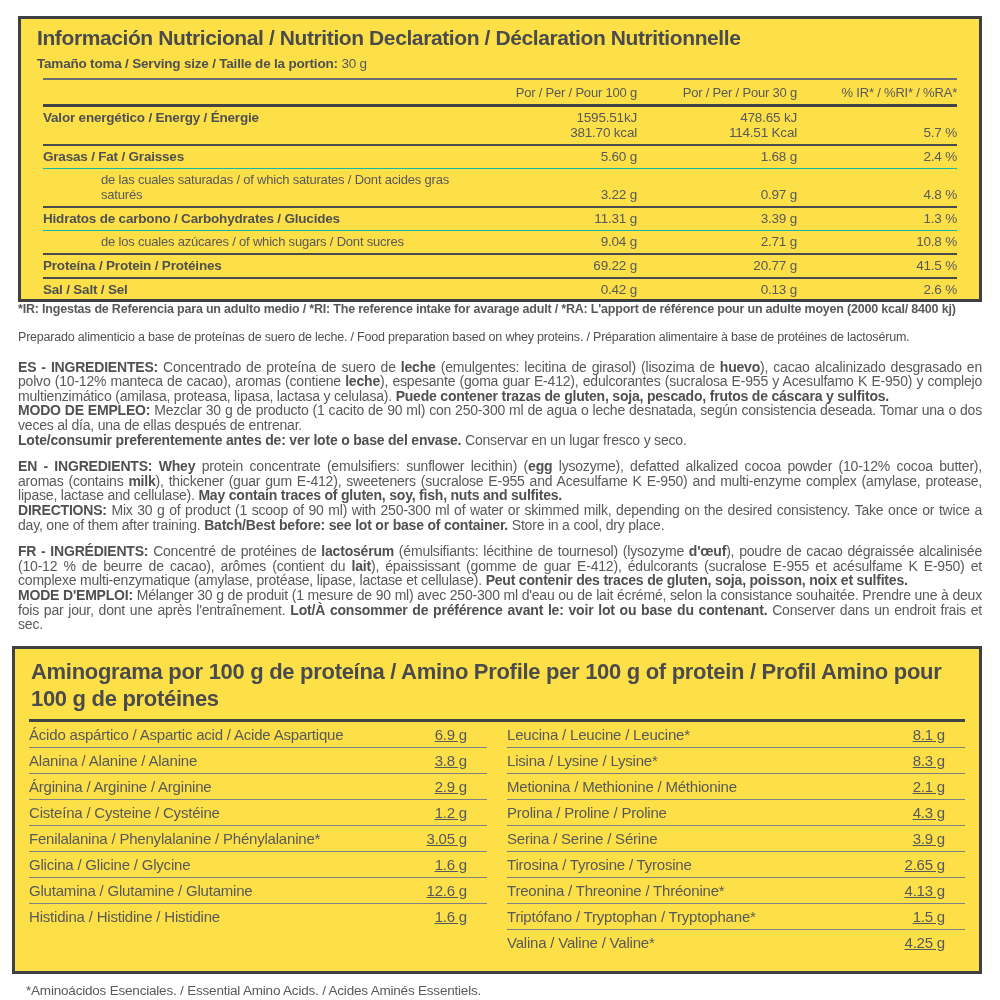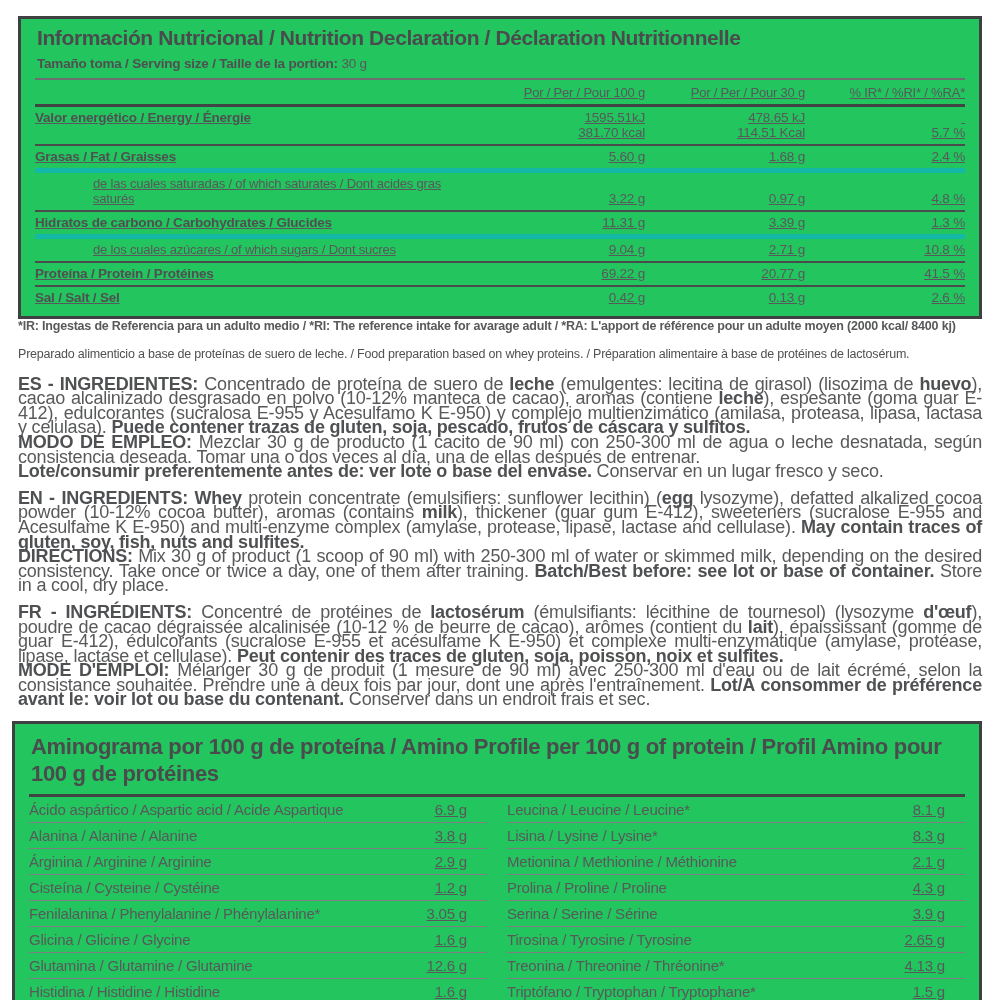"Información Nutricional / Nutrition" .box { background: #22c55e -> #fde047 }
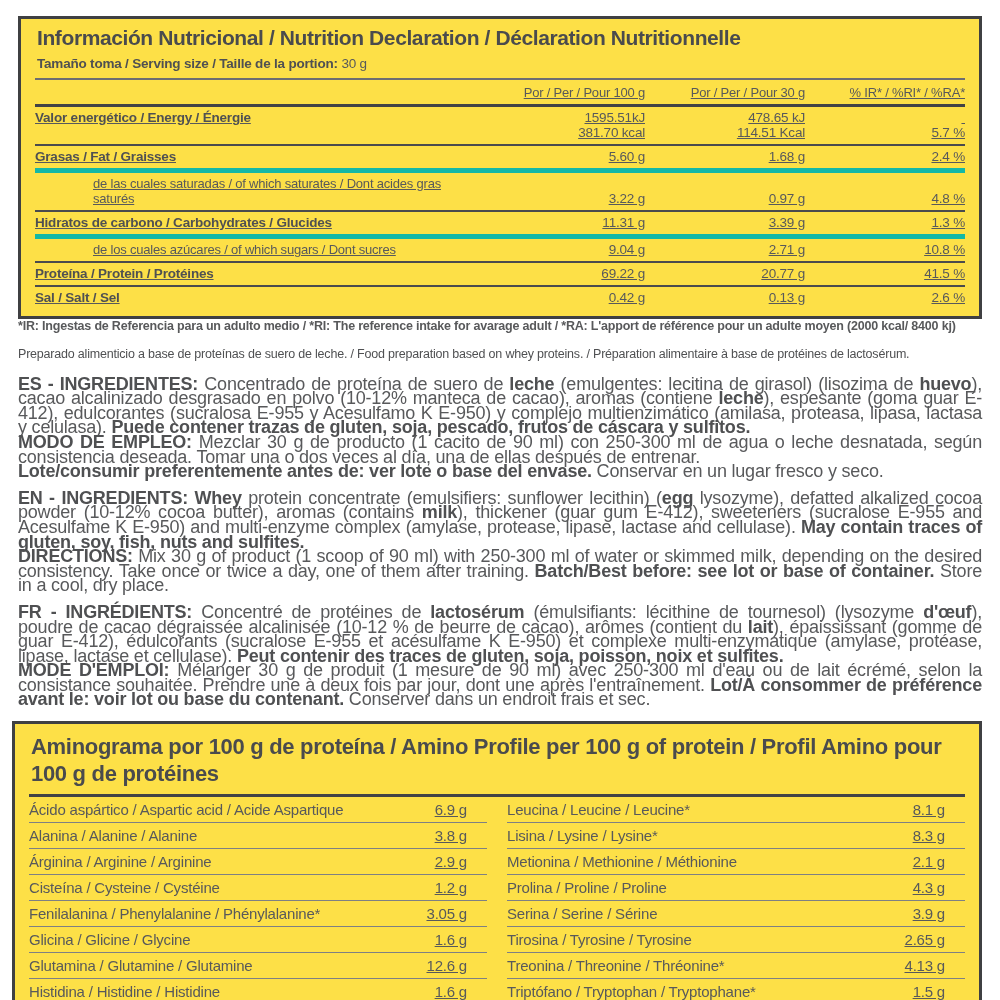"Por / Per / Pour" .tbl { margin: 0 14px -> 0 22px; text-decoration: underline -> none }
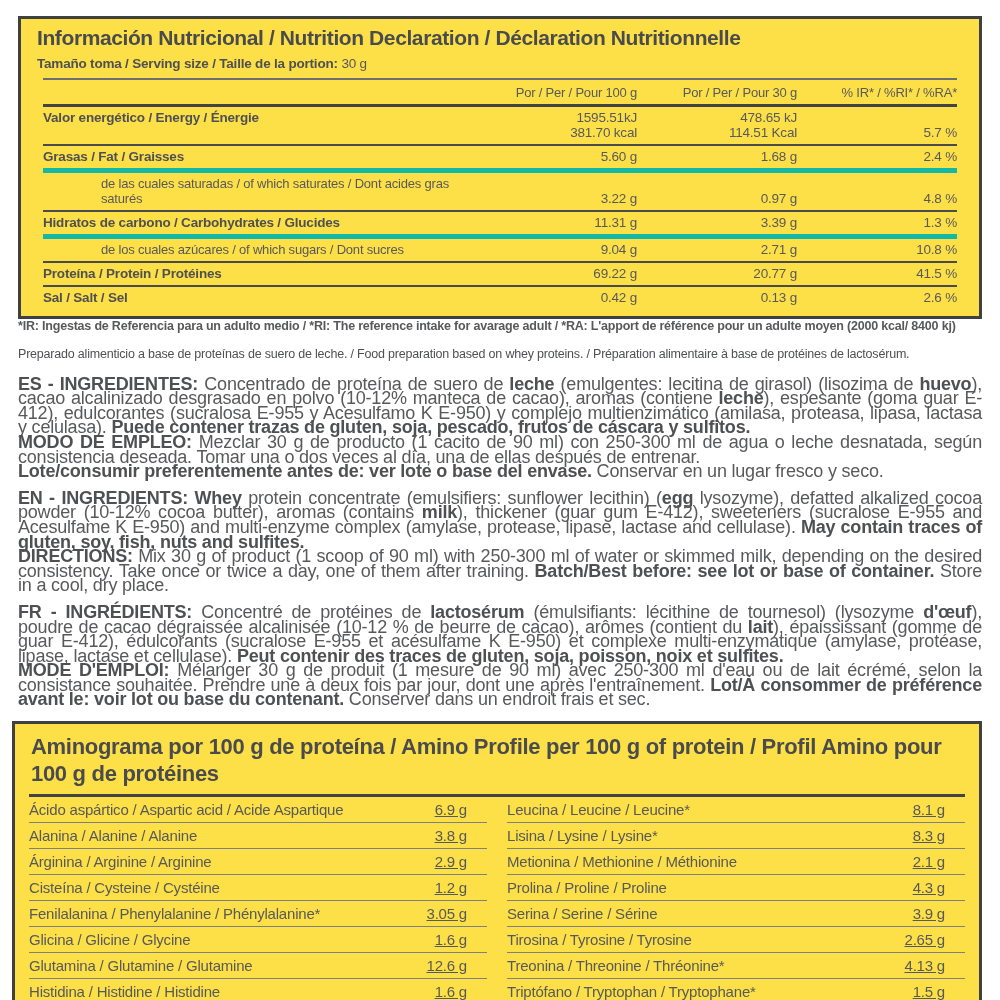"Grasas / Fat / Graisses" .bb-thin { border-bottom: 5px solid #14b8a6 -> 1px solid #14b8a6 }
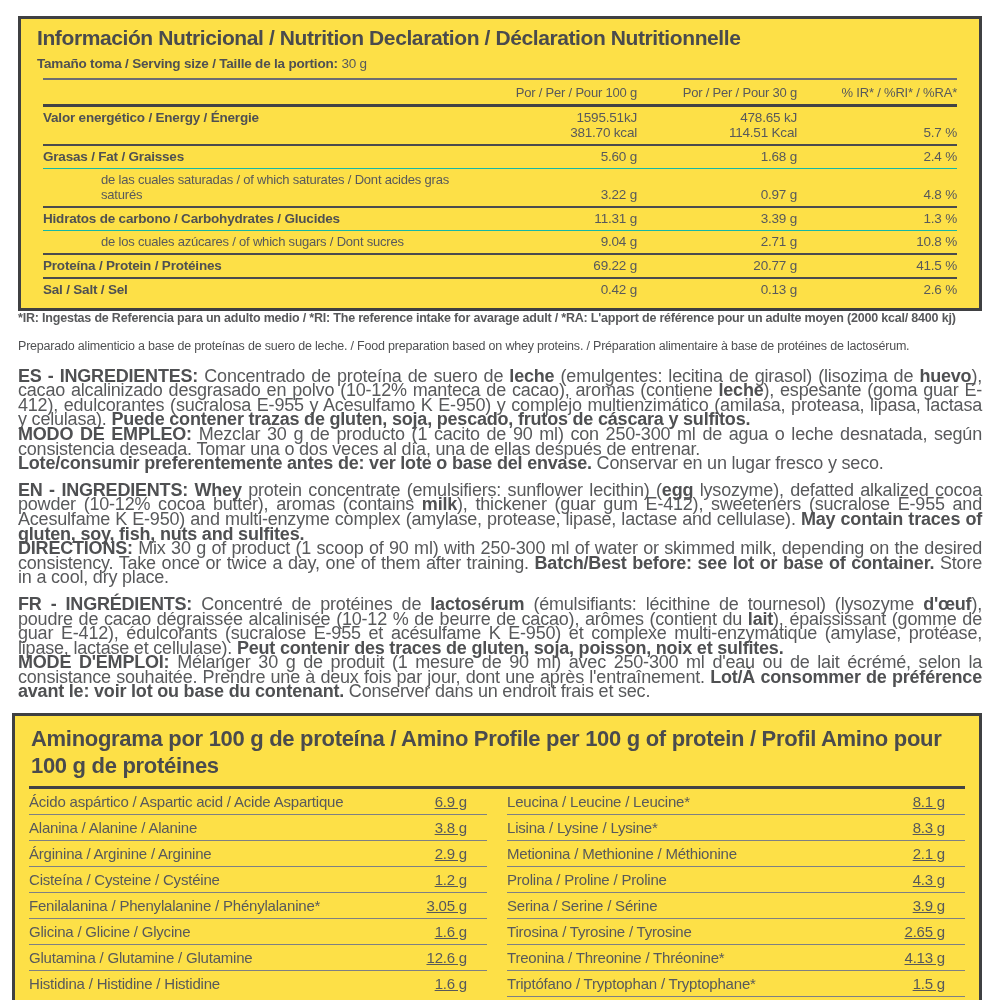"Sal / Salt / Sel" .pad-b { padding-bottom: 11px -> 2px }
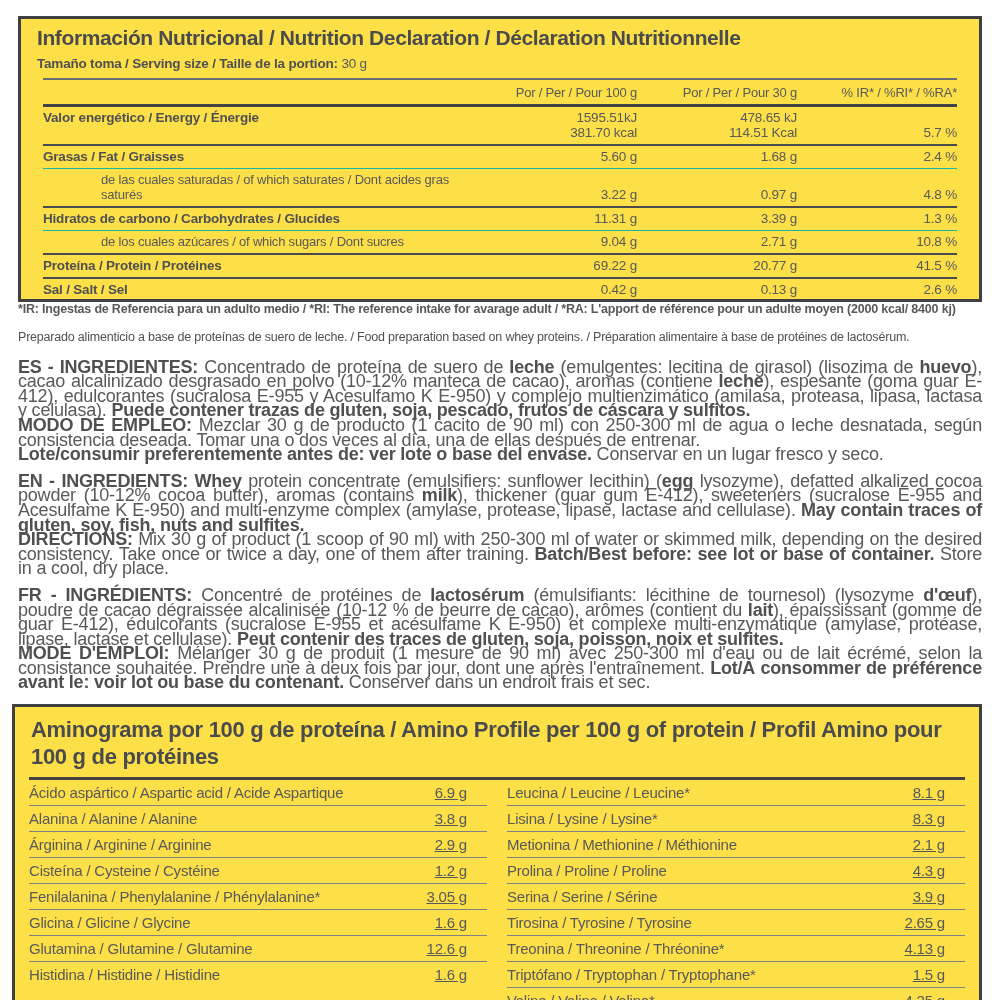"ES - INGREDIENTES: Concentrado de" .parablock { font-size: 18px -> 14px }
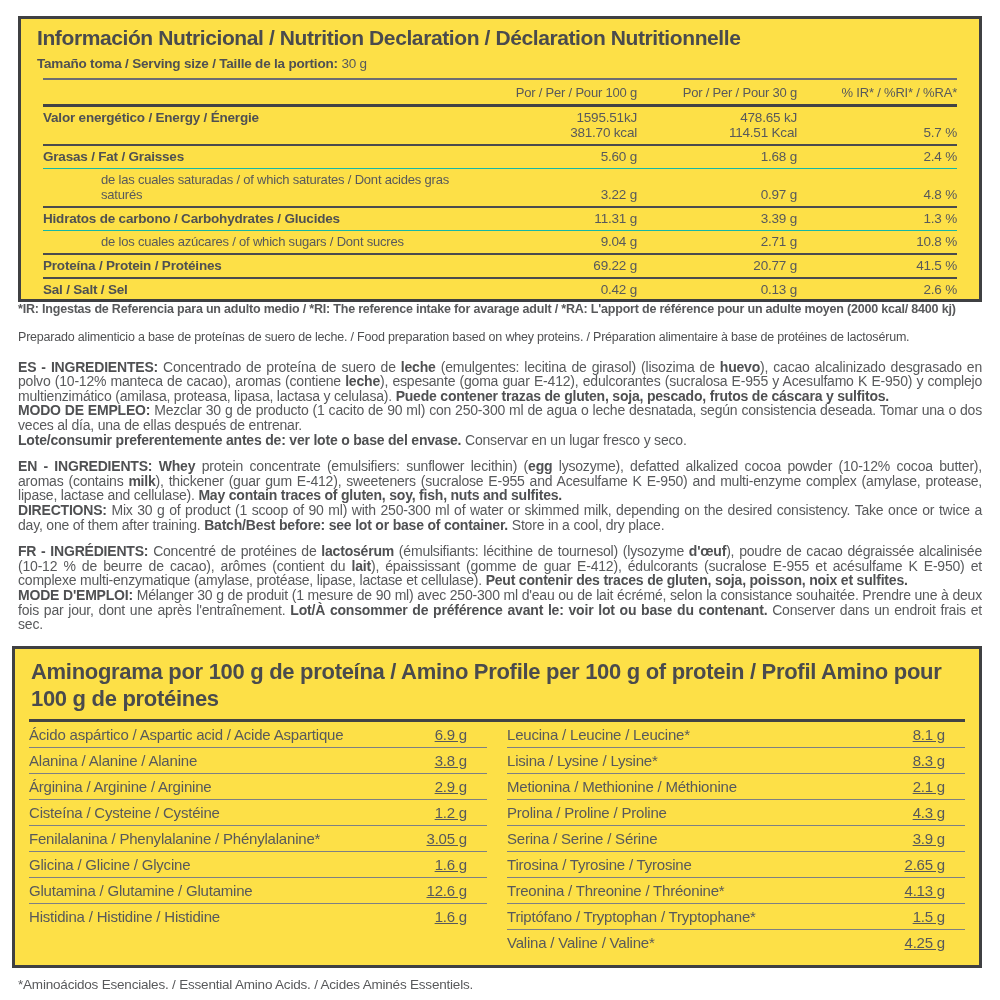"Ácido aspártico / Aspartic acid" .amino-cols { padding-bottom: 10px -> 16px }
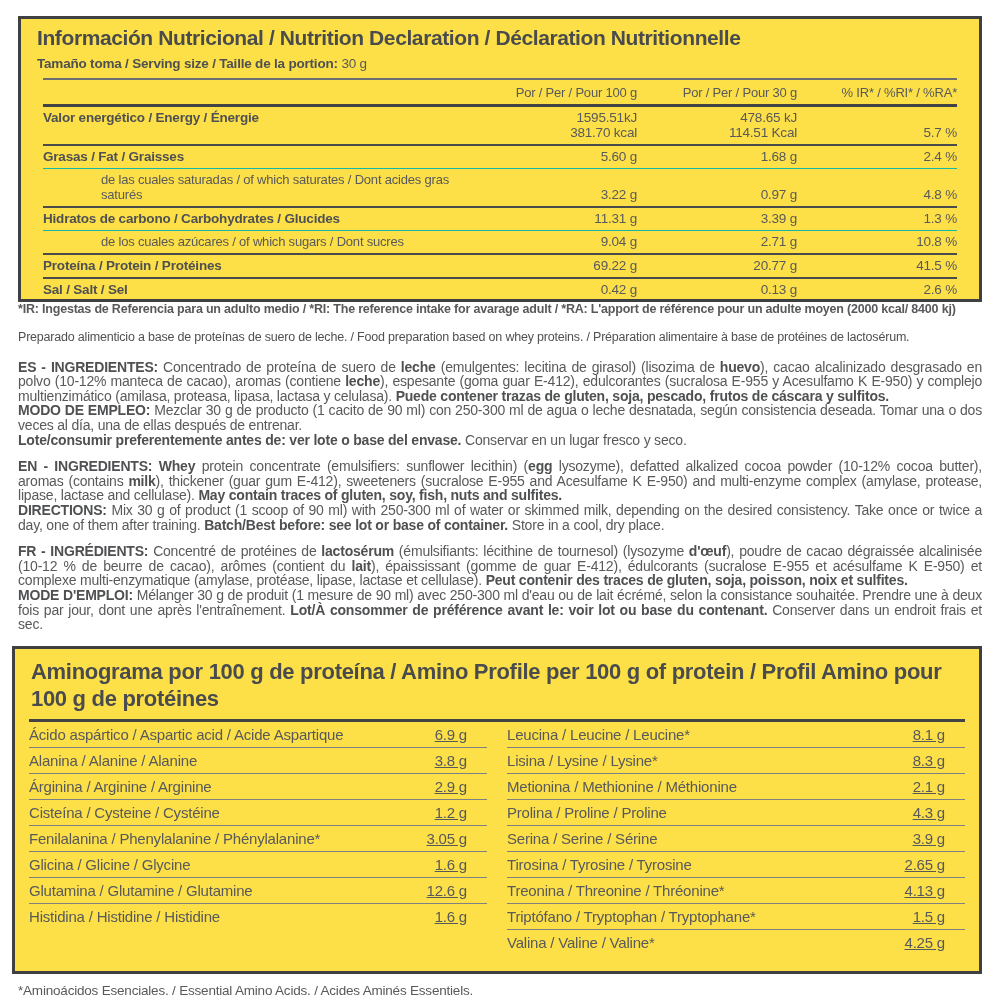"*Aminoácidos Esenciales. / Essential" .amino-foot { margin: 9px 18px 0 -> 9px 26px 0 }
